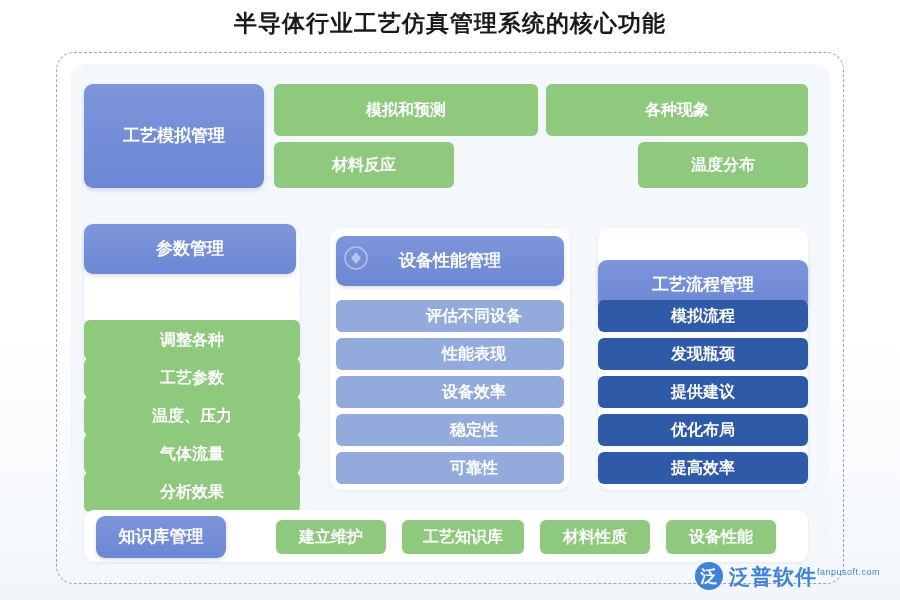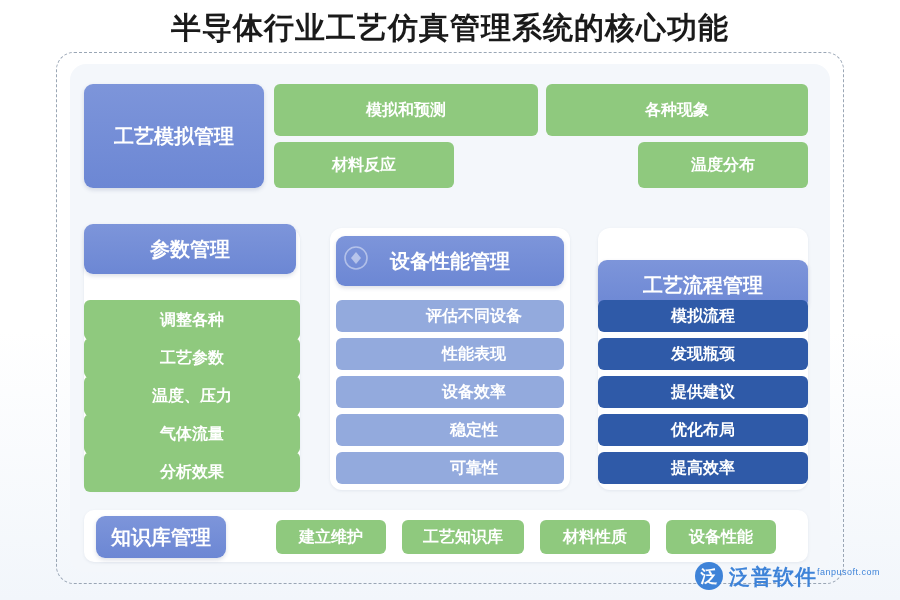"半导体行业工艺仿真管理系统的核心功能" .title { font-size: 30px -> 23px }
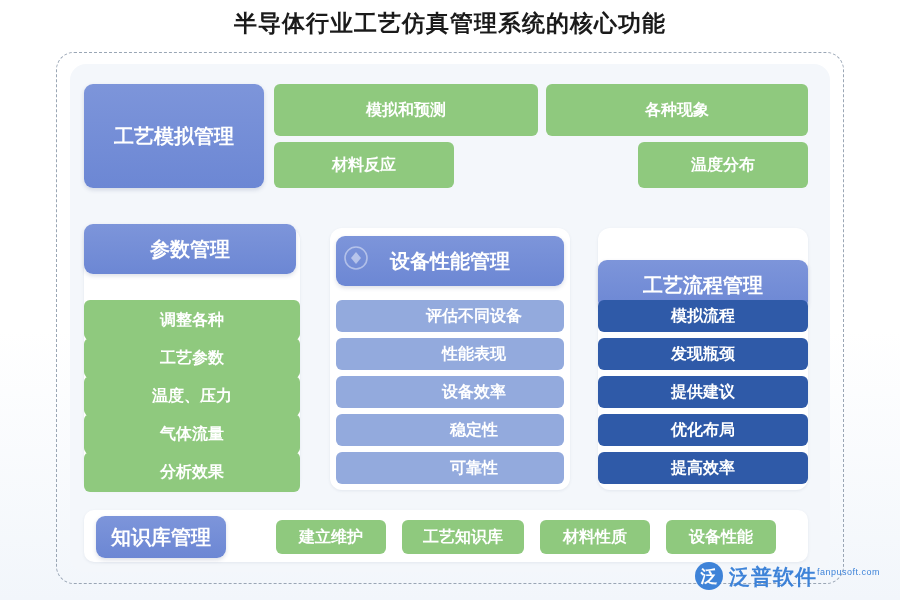"工艺模拟管理" .chip.head { font-size: 20px -> 17px }
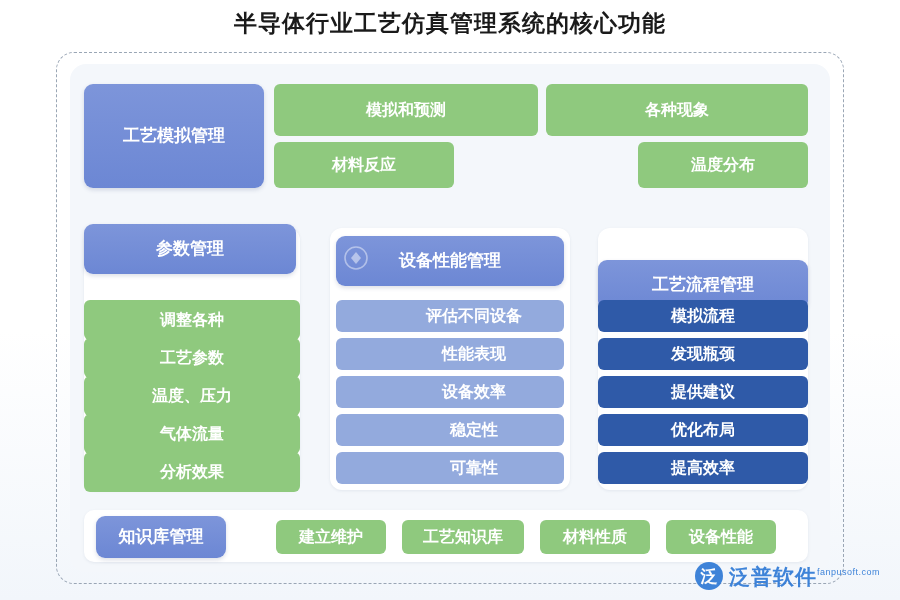"调整各种" .c1 { margin-top: none -> 20px }
